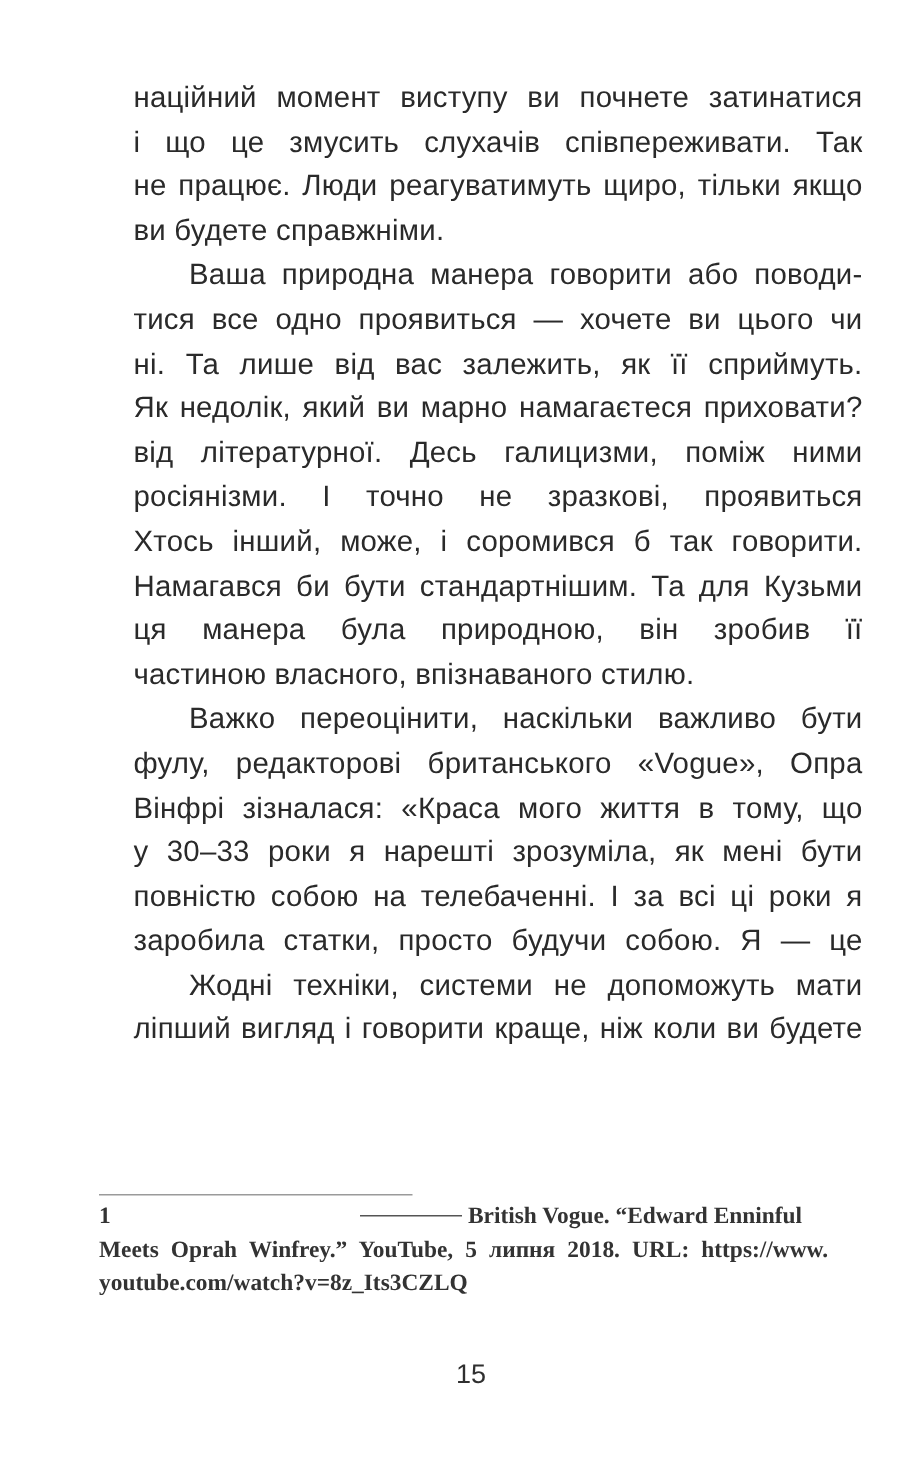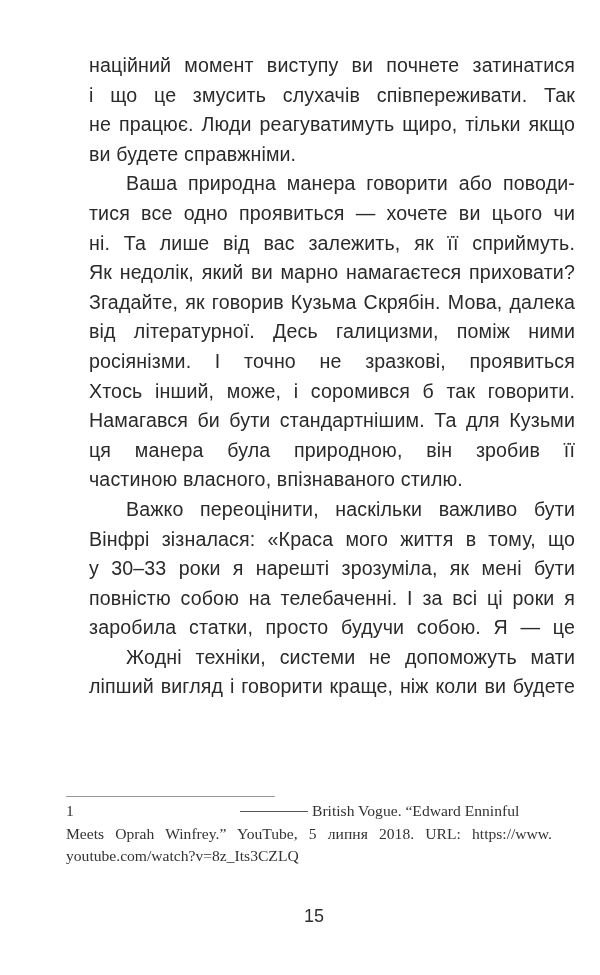"Згадайте, як говорив Кузьма Скрябін." span.line { html: <span>Згадайте, як говорив Кузьма Скрябін. Мова, далека</span> -> none }
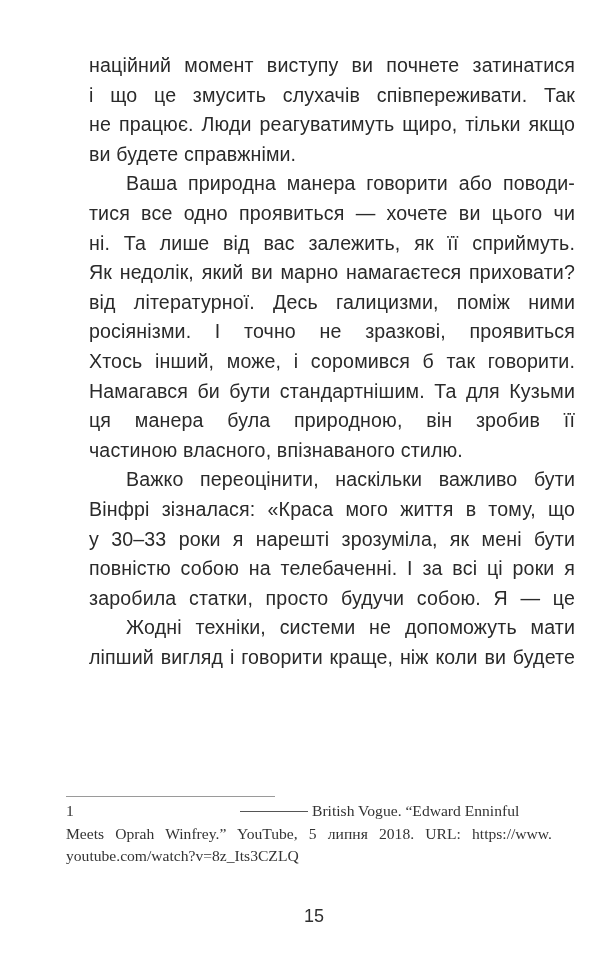"фулу, редакторові британського «Vogue»," span.line { html: none -> <span>фулу, редакторові британського «Vogue», Опра</span> }
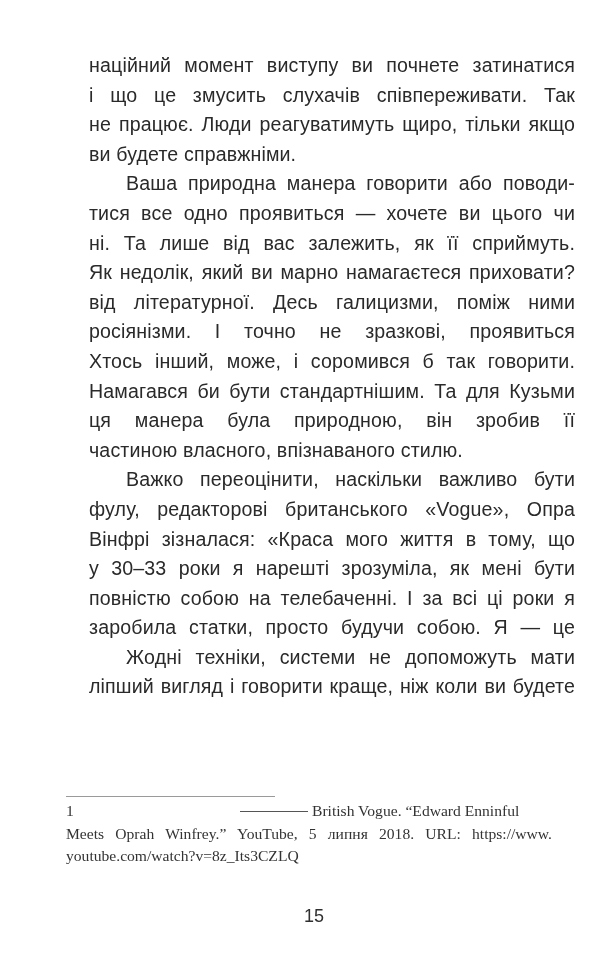"1 British Vogue. “Edward Enninful" .fn-line { font-weight: none -> bold }
